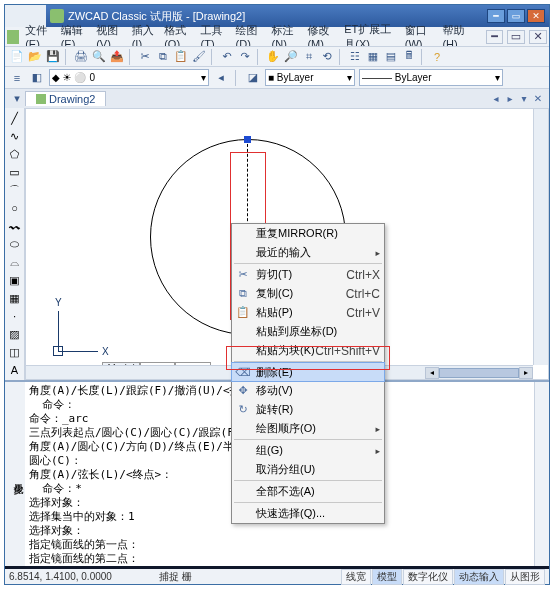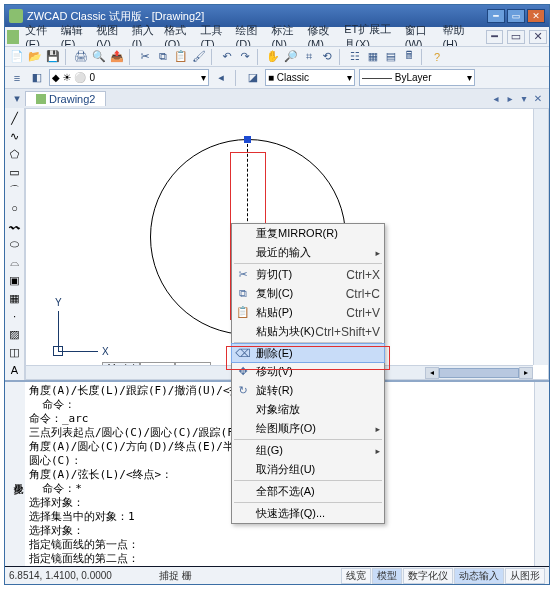"ZWCAD Classic 试用版 - [Drawing2]" .titlebar { margin-left: none -> 41px }
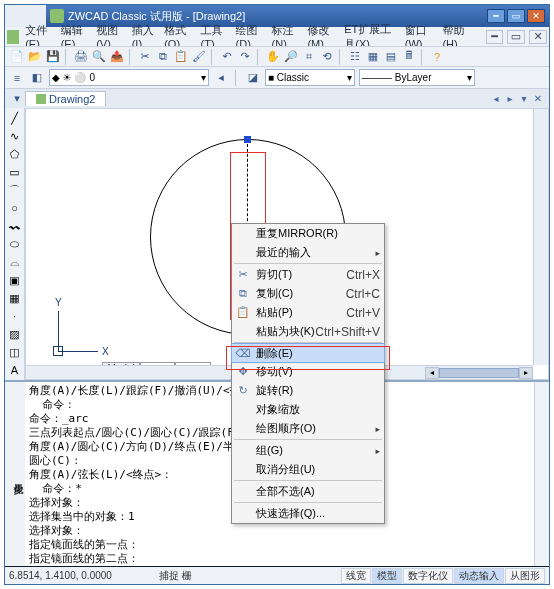"■ Classic" span { text: Classic -> ByLayer }
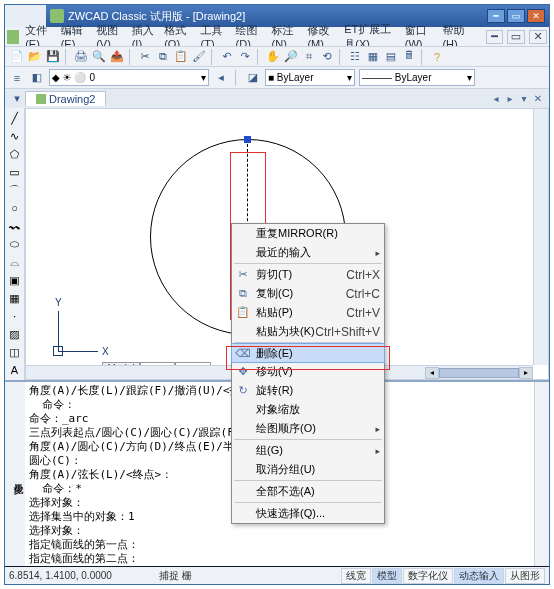"——— ByLayer" .layersel.w3 { width: 116px -> 144px }
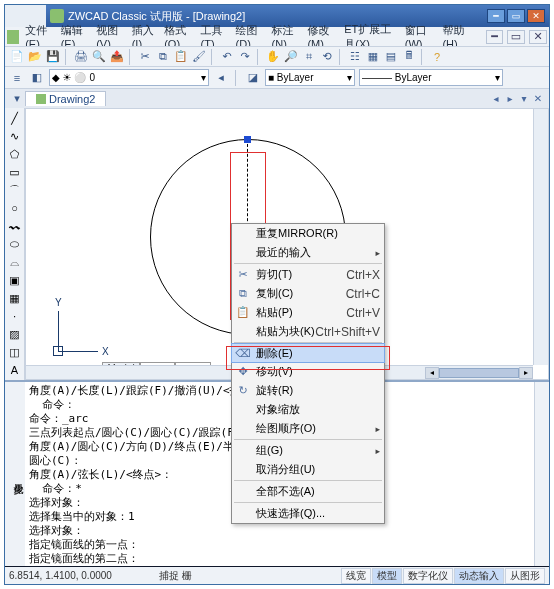"粘贴到原坐标(D)" div.row { html: none -> <div> <span>粘贴到原坐标(D)</span> </div> }
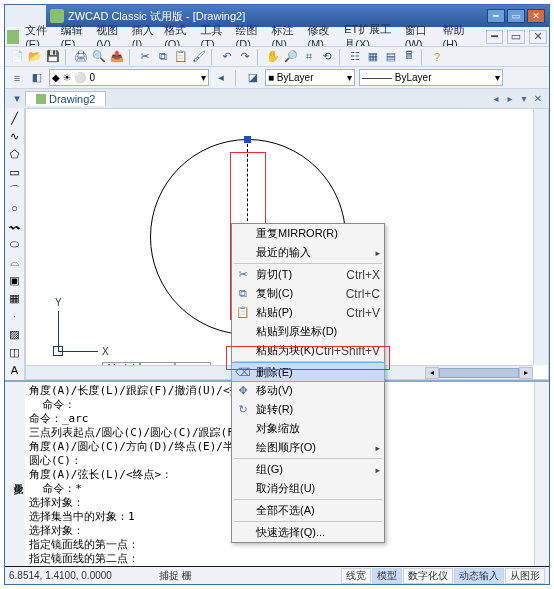"对象缩放" div.row { html: <div> <span>对象缩放</span> </div> -> none }
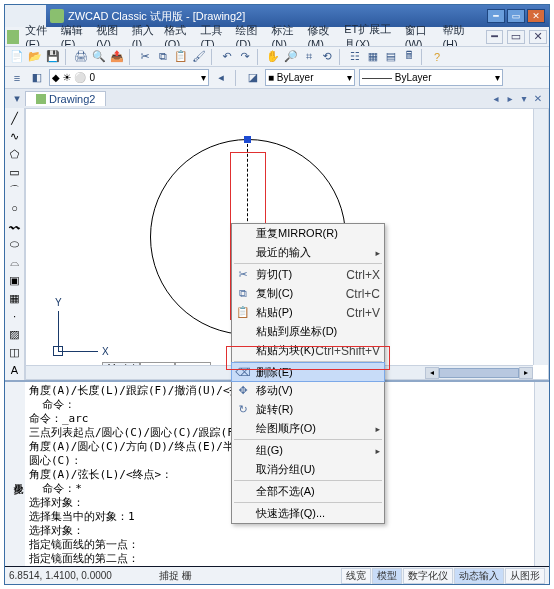"6.8514, 1.4100, 0.0000" .statusbar { border-top: 1px solid #0f172a -> 3px solid #0f172a }
